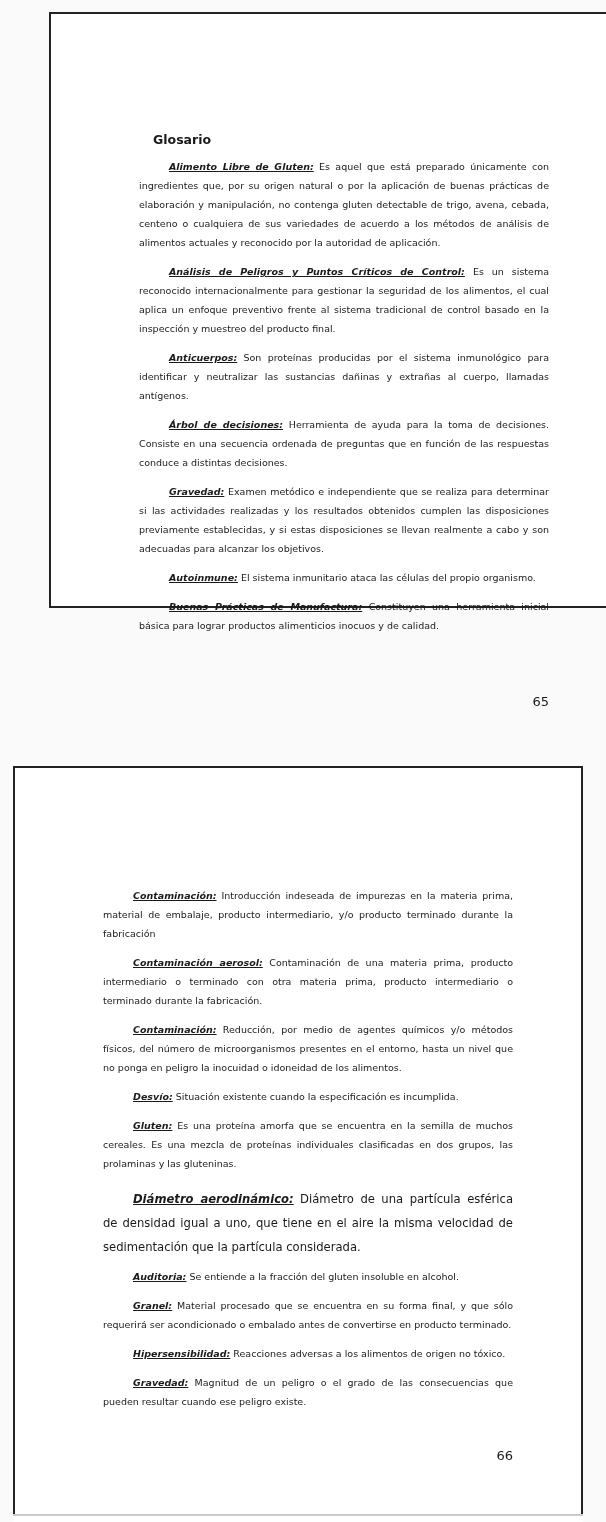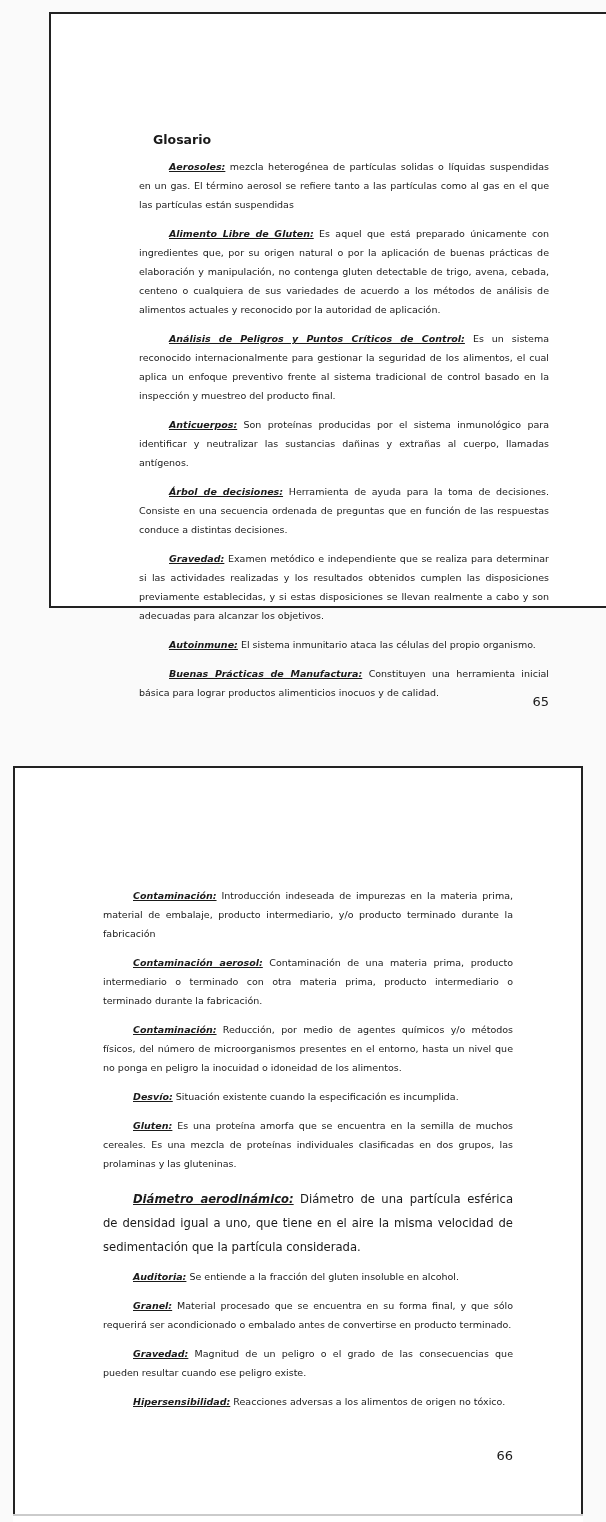"Aerosoles: mezcla heterogénea de" p.entry { html: <p><span>Aerosoles:</span><span> mezcla heterogénea de partículas solidas o líquidas suspendidas en un gas. El término aerosol se refiere tanto a las partículas como al gas en el que las partículas están suspendidas</span></p> -> none }
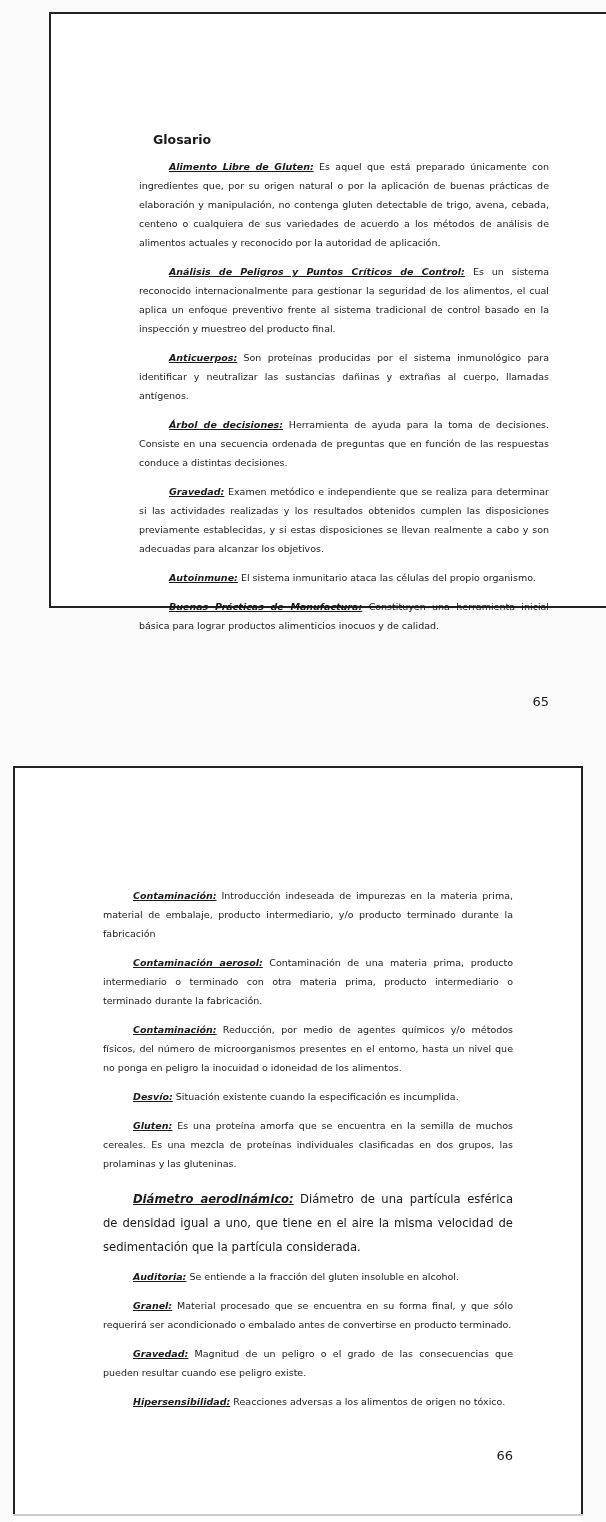"Gravedad: Magnitud de un peligro" p.entry { order: before "Hipersensibilidad: Reacciones adversas a" -> after "Hipersensibilidad: Reacciones adversas a" }
